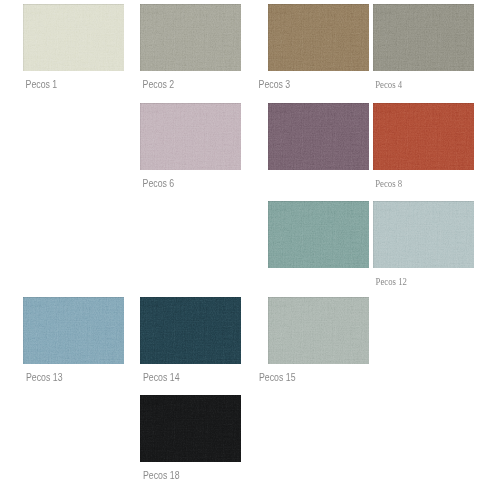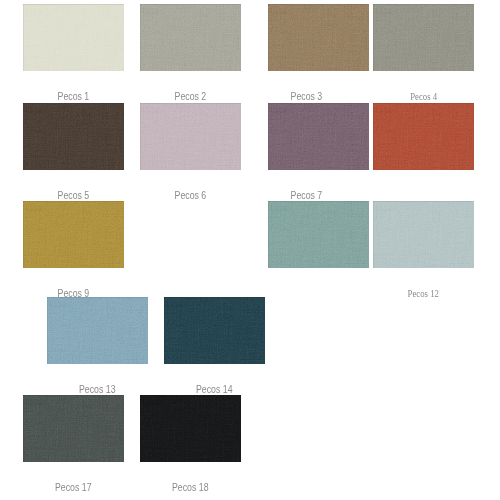"Pecos 1" .lbl { text-align: center -> none; top: 82px -> 70px }
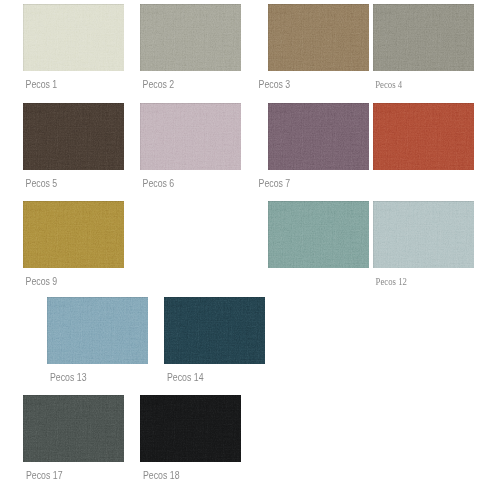"Pecos 5" div.cell { html: <div> <div> <div><svg> <rect></rect> </svg></div> <div><svg> <rect></rect> </svg></div> <div><svg> <rect></rect> </svg></div> <div></div> </div> <div><span>Pecos 5</span></div> </div> -> none }
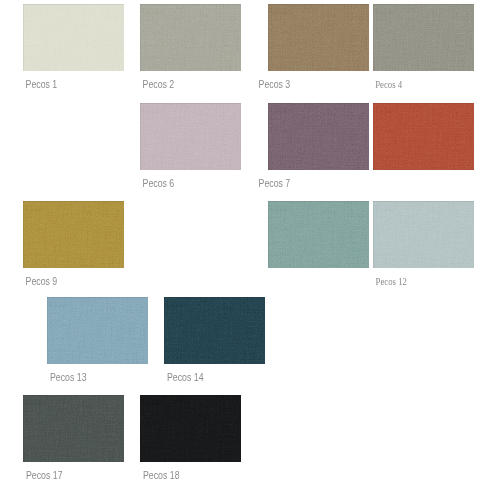"Pecos 7" div.lbl { html: <div><span>Pecos 7</span></div> -> none }
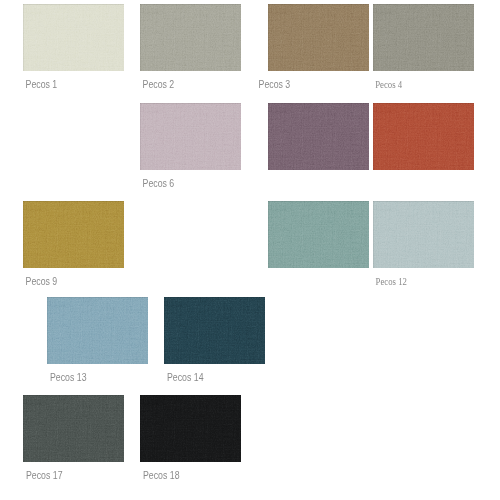"Pecos 8" div.lbl { html: none -> <div><span>Pecos 8</span></div> }
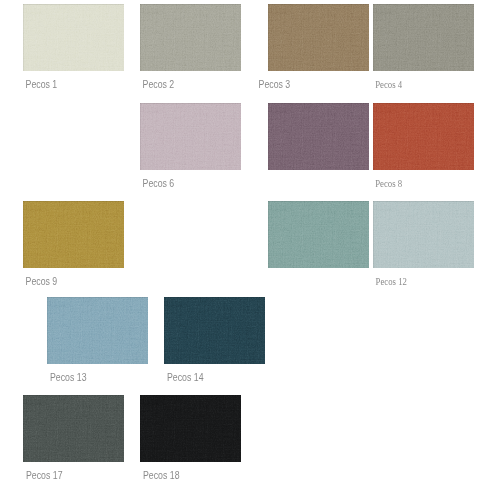"Pecos 9" div.cell { html: <div> <div> <div><svg> <rect></rect> </svg></div> <div><svg> <rect></rect> </svg></div> <div><svg> <rect></rect> </svg></div> <div></div> </div> <div><span>Pecos 9</span></div> </div> -> none }
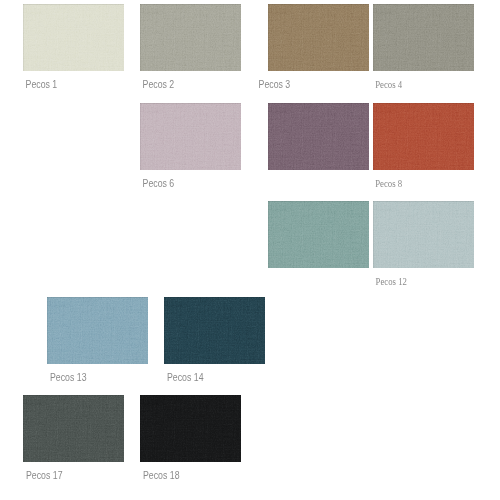"Pecos 13" .r3 { margin-left: 24px -> none }
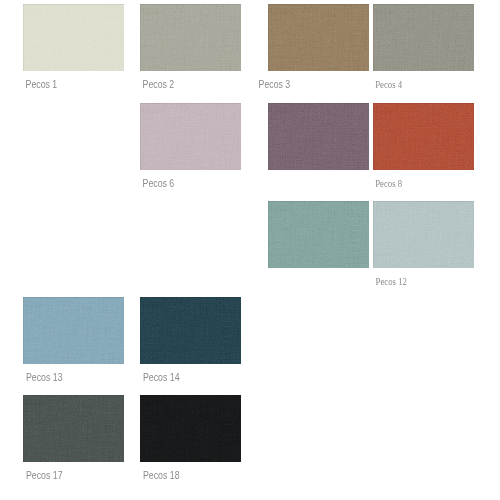"Pecos 15" div.cell { html: none -> <div> <div> <div><svg> <rect></rect> </svg></div> <div><svg> <rect></rect> </svg></div> <div><svg> <rect></rect> </svg></div> <div></div> </div> <div><span>Pecos 15</span></div> </div> }
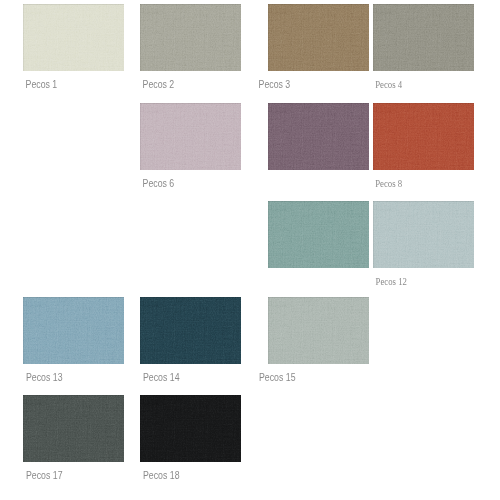"Pecos 17" div.cell { html: <div> <div> <div><svg> <rect></rect> </svg></div> <div><svg> <rect></rect> </svg></div> <div><svg> <rect></rect> </svg></div> <div></div> </div> <div><span>Pecos 17</span></div> </div> -> none }
